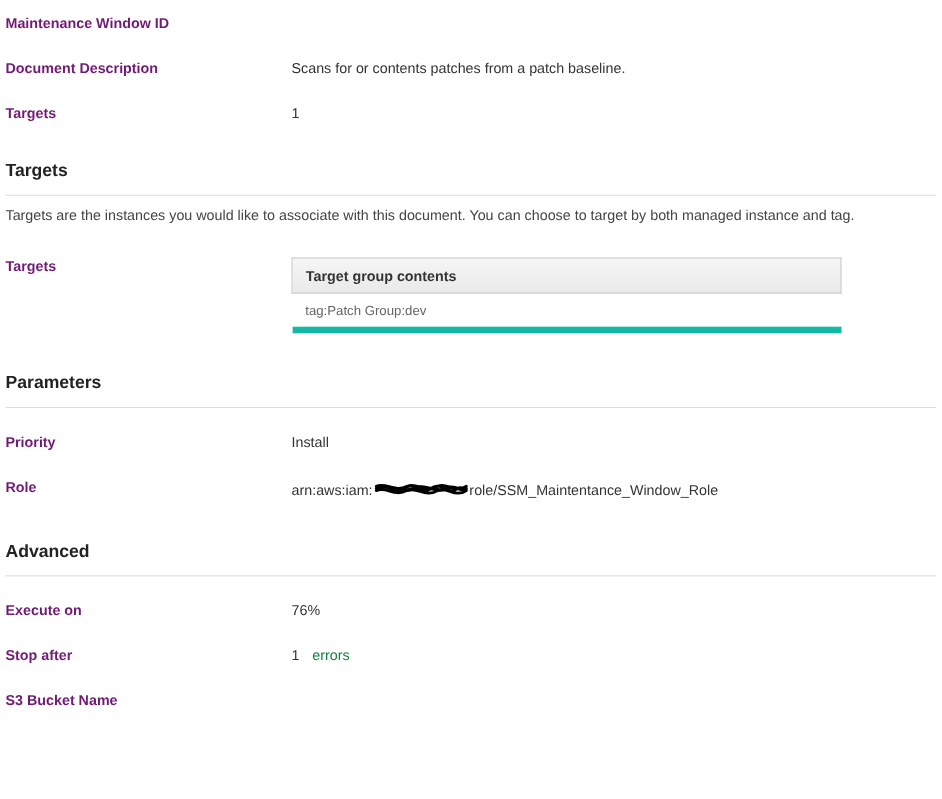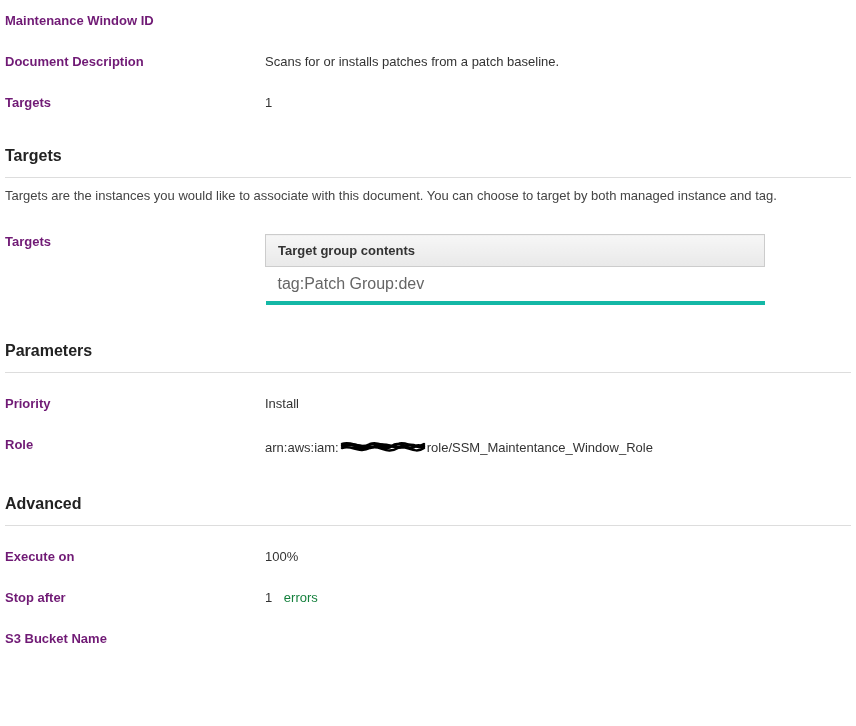"Scans for or installs patches" div.field-value { text: installs -> contents }
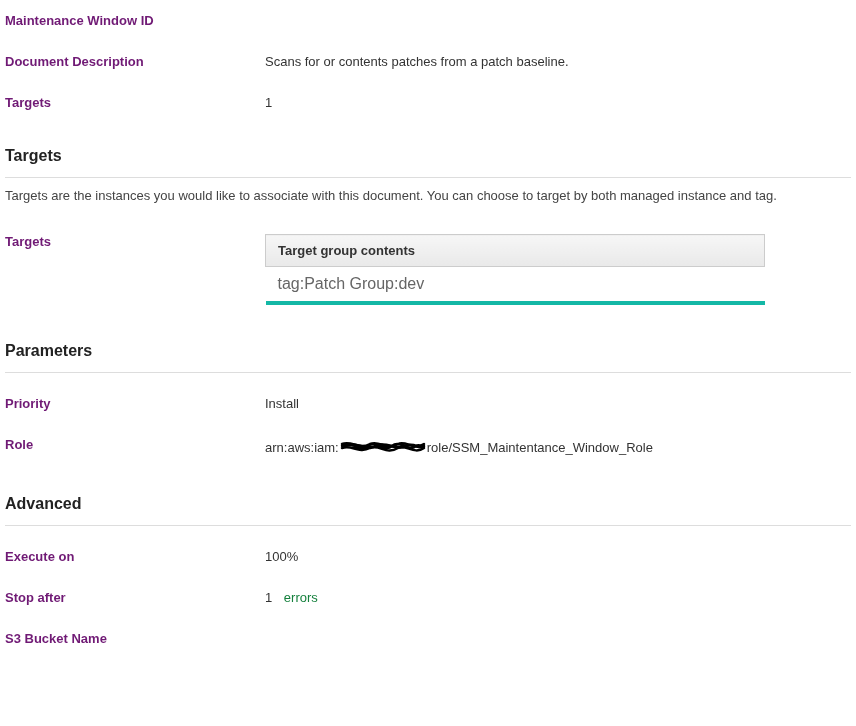"tag:Patch Group:dev" .target-table td { border-bottom: 4px solid #14b8a6 -> 6px solid #14b8a6; font-size: 16px -> 12px }
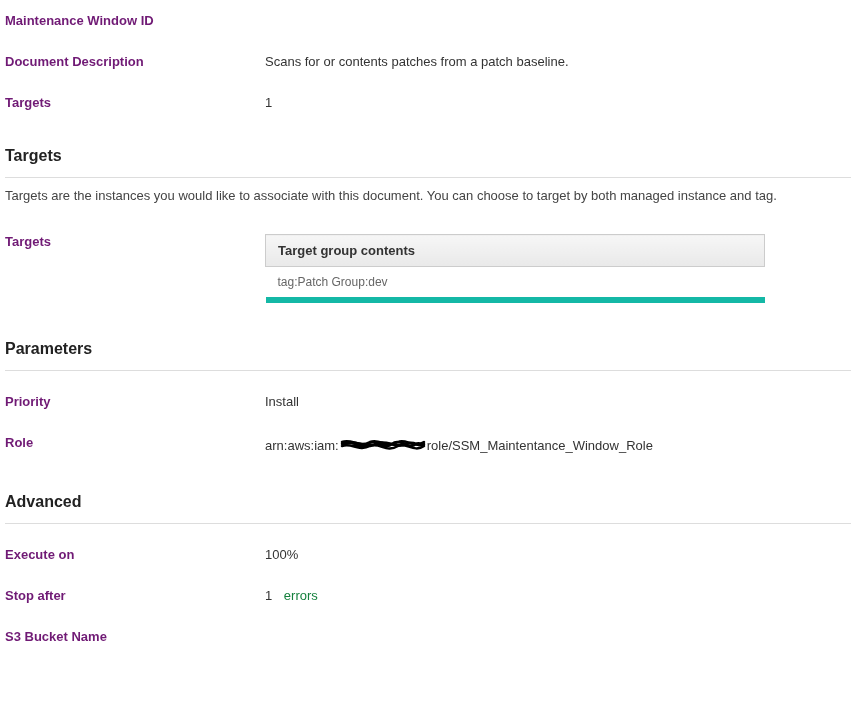"100%" div.field-value { text: 100% -> 76% }
